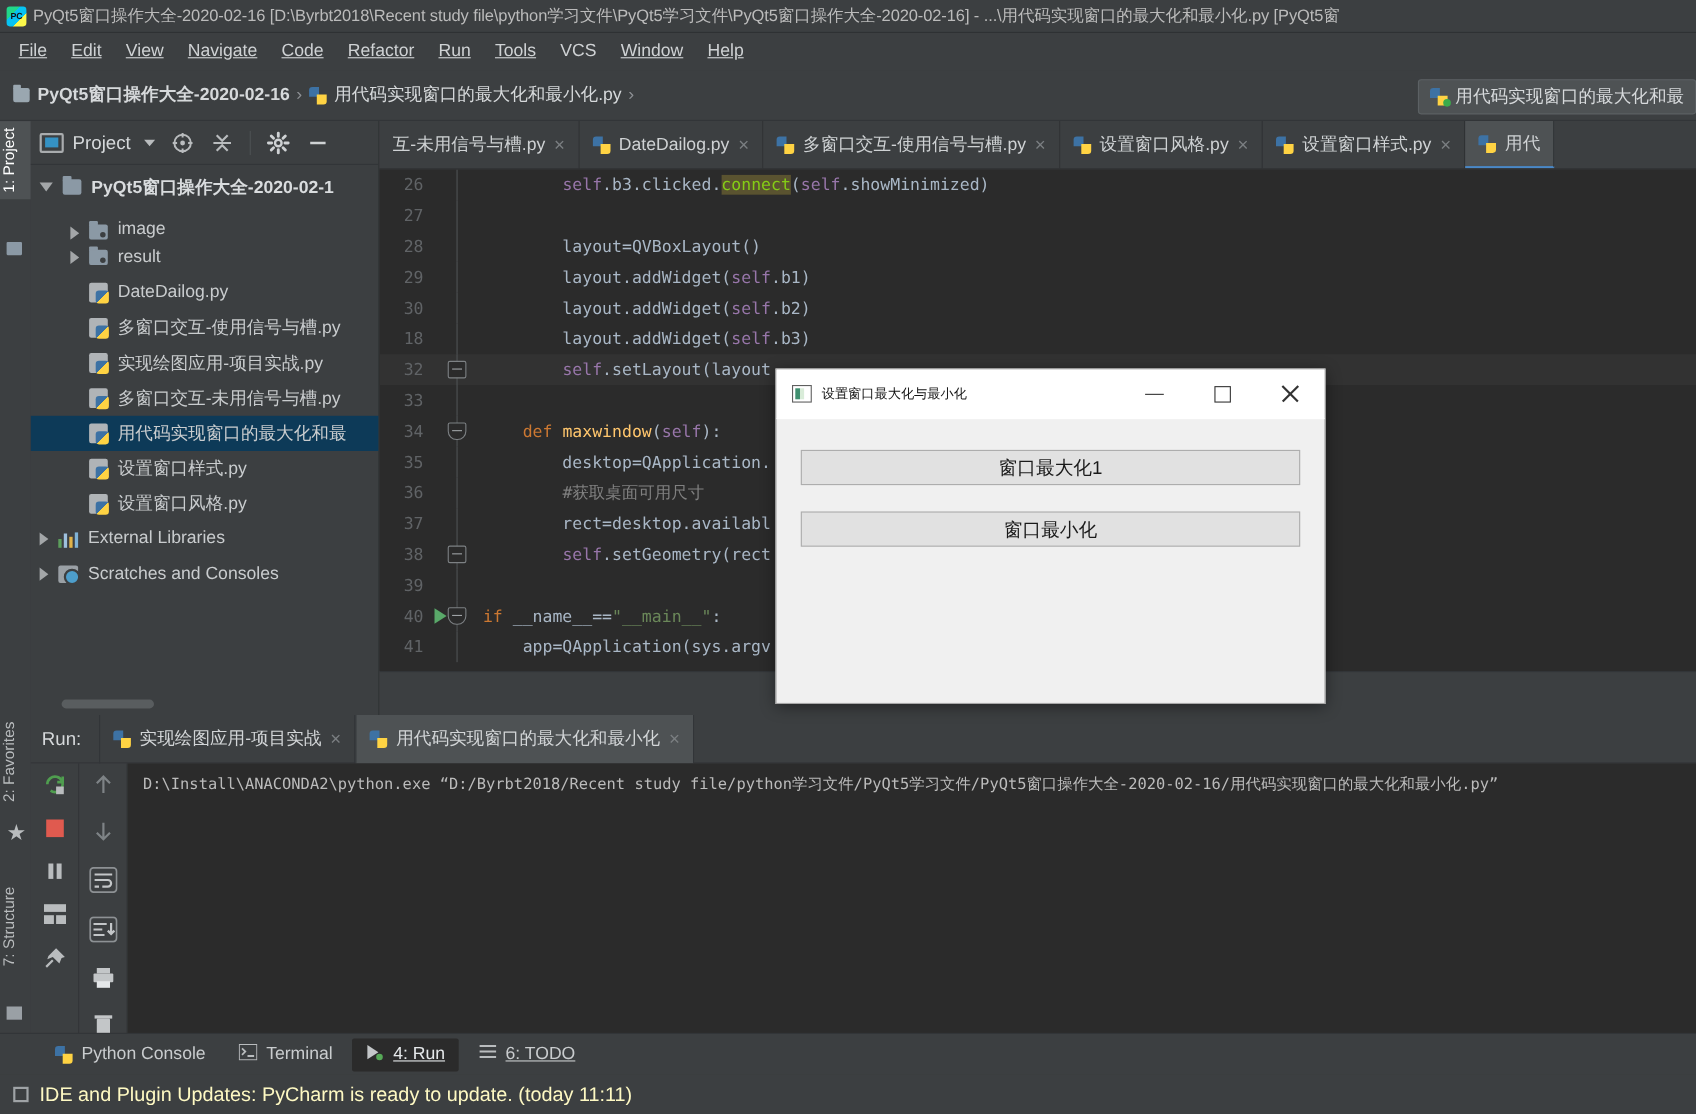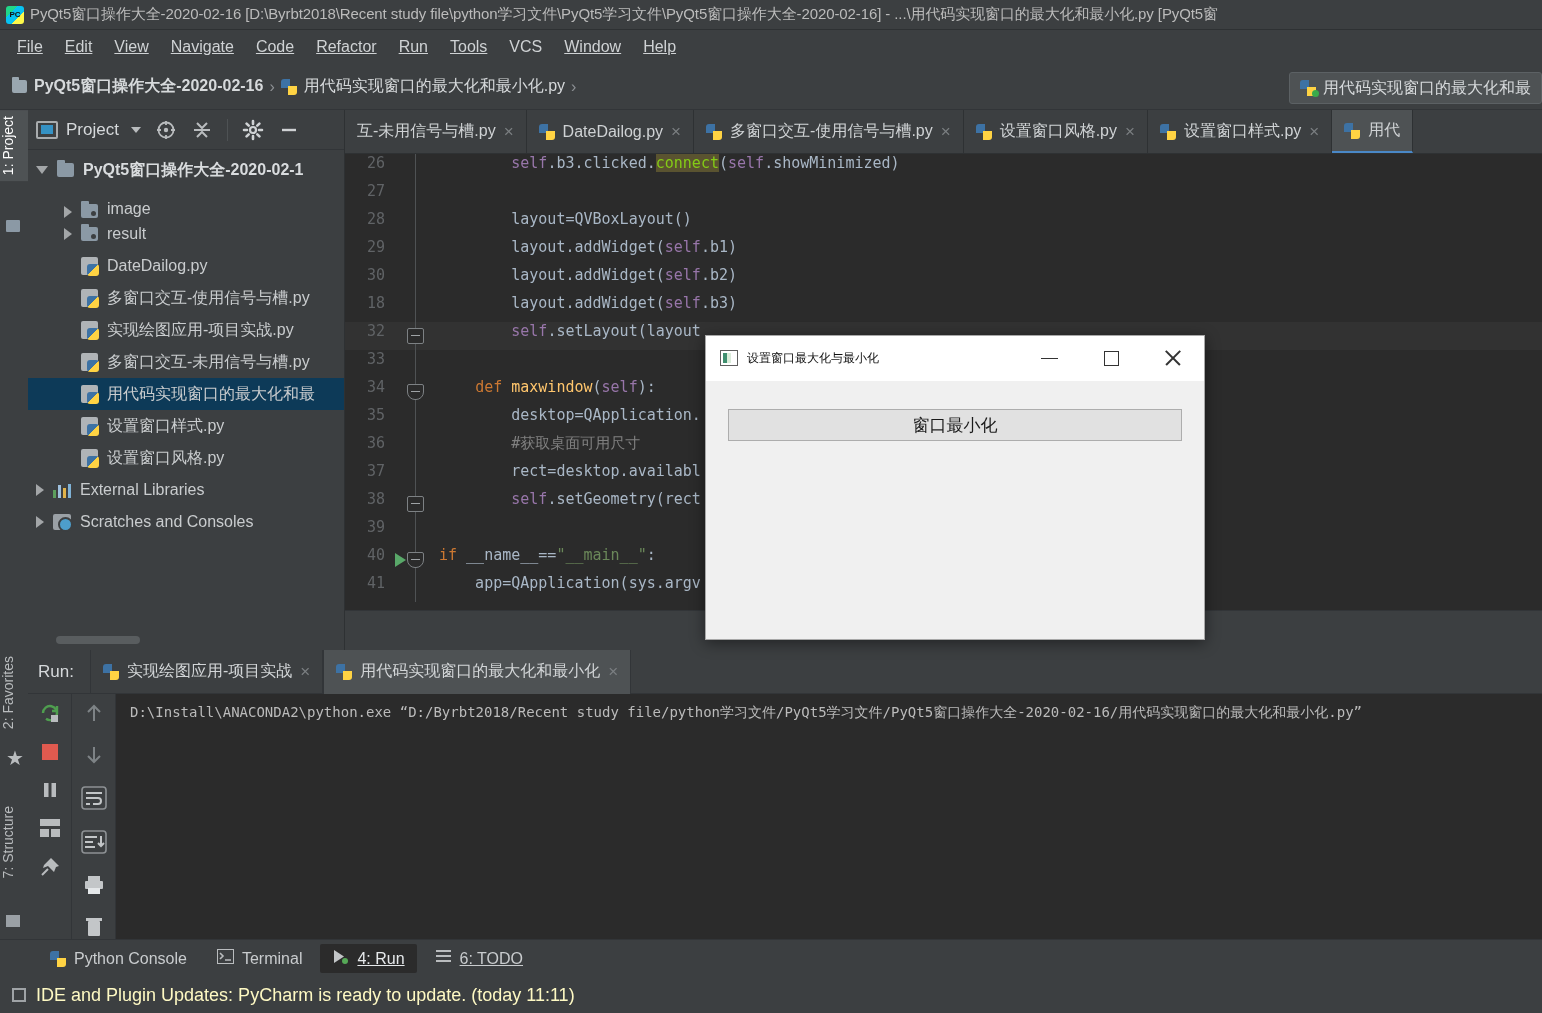"26" .code-line { align-items: flex-start -> center }
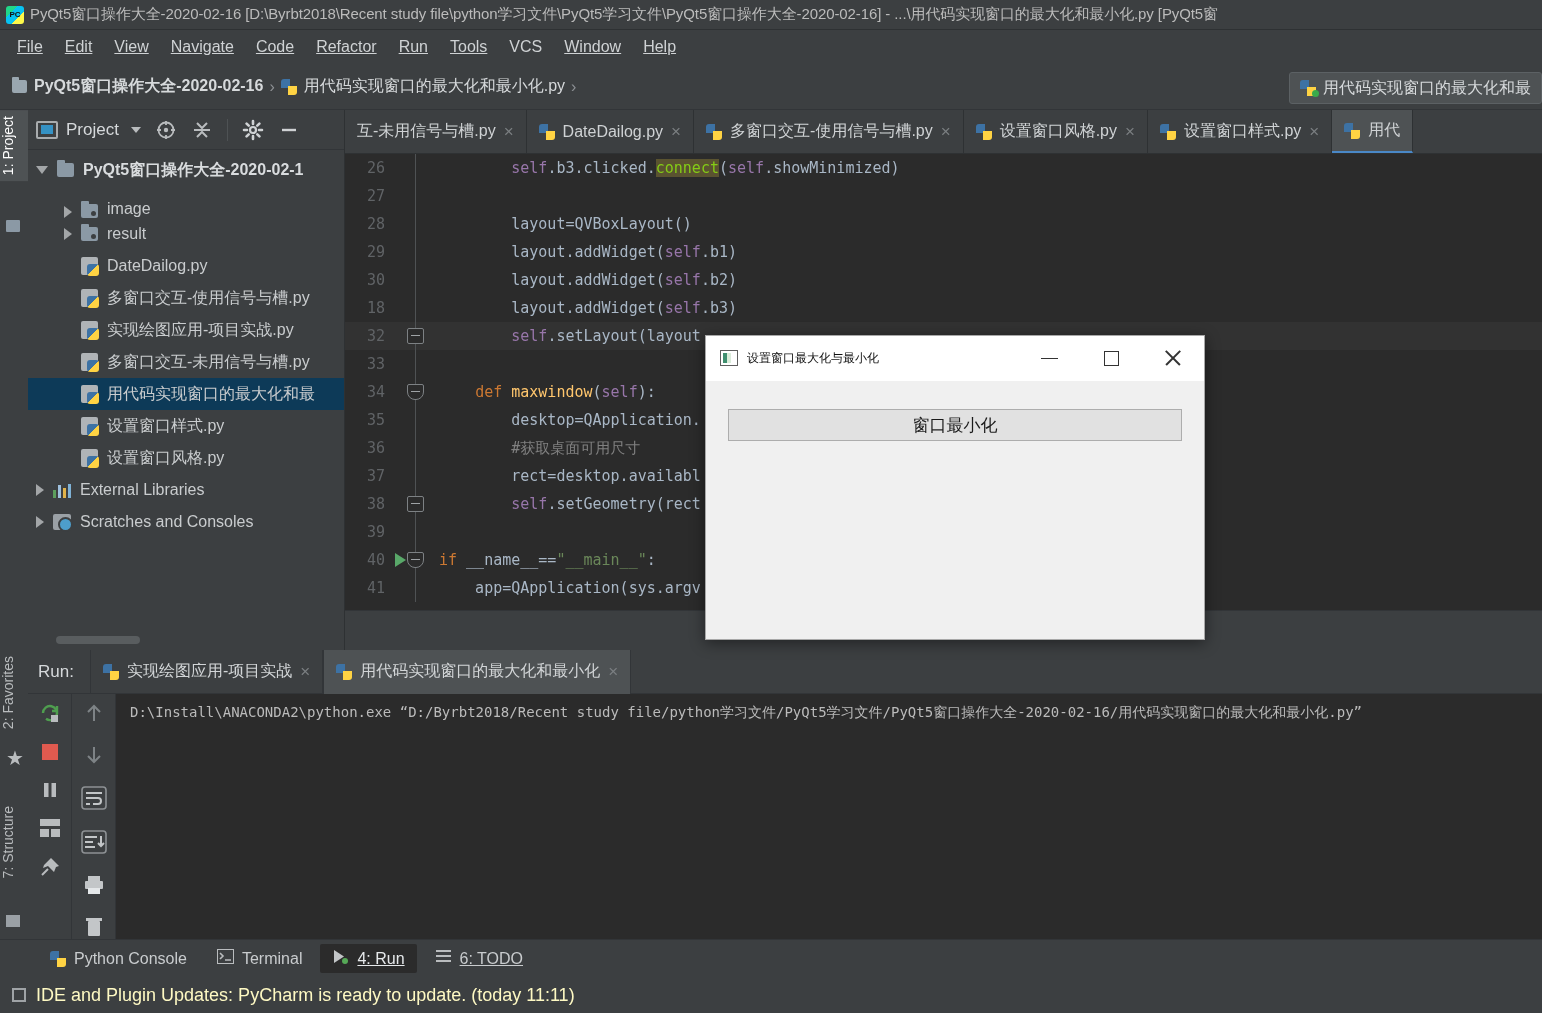"窗口最大化1" div.qt-push { html: none -> <div>窗口最大化1</div> }
